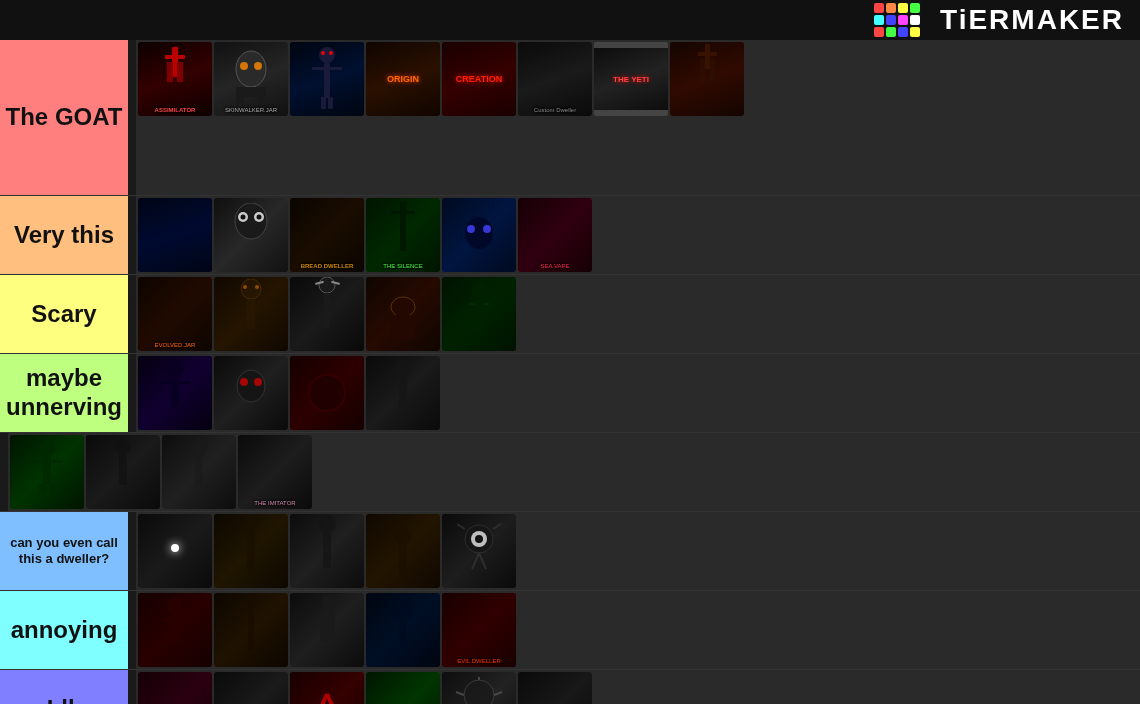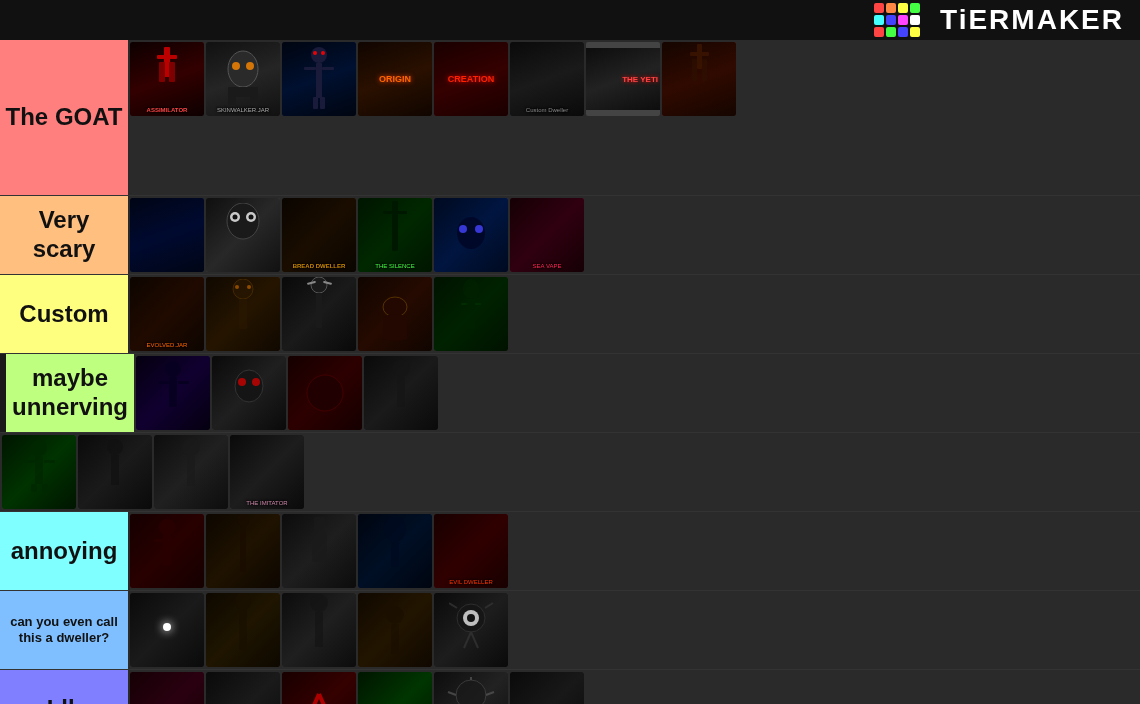"ORIGIN" .tier-items { margin-left: none -> 8px }
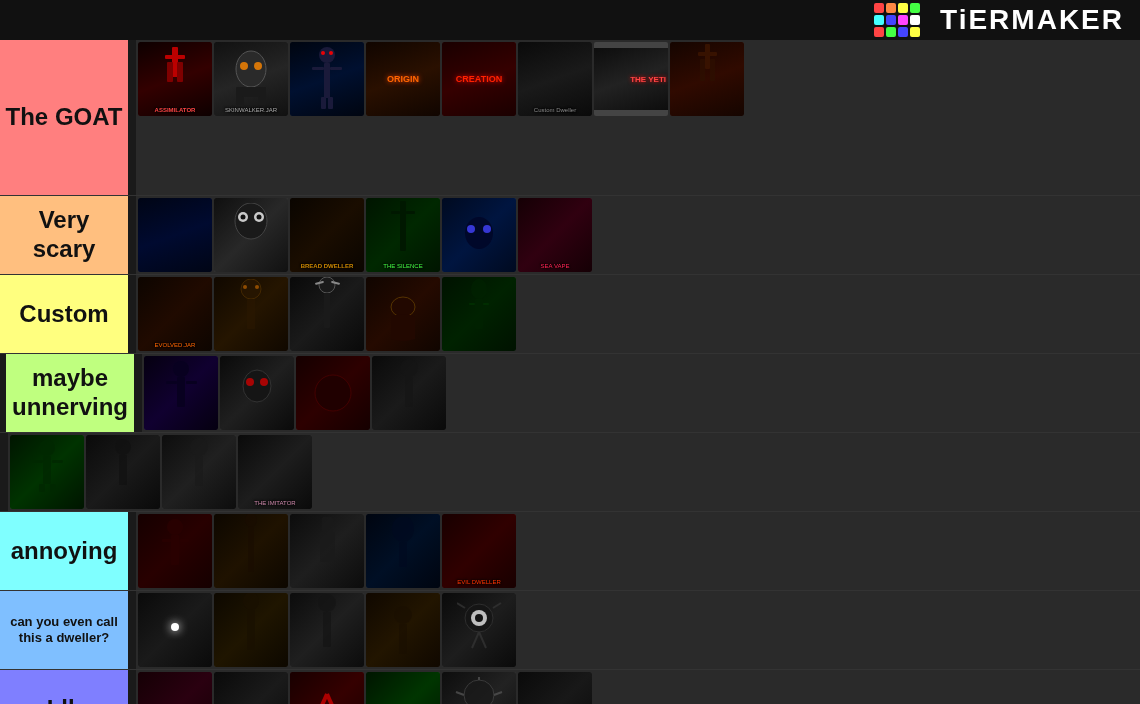"THE YETI" div.img-block { justify-content: flex-end -> center }
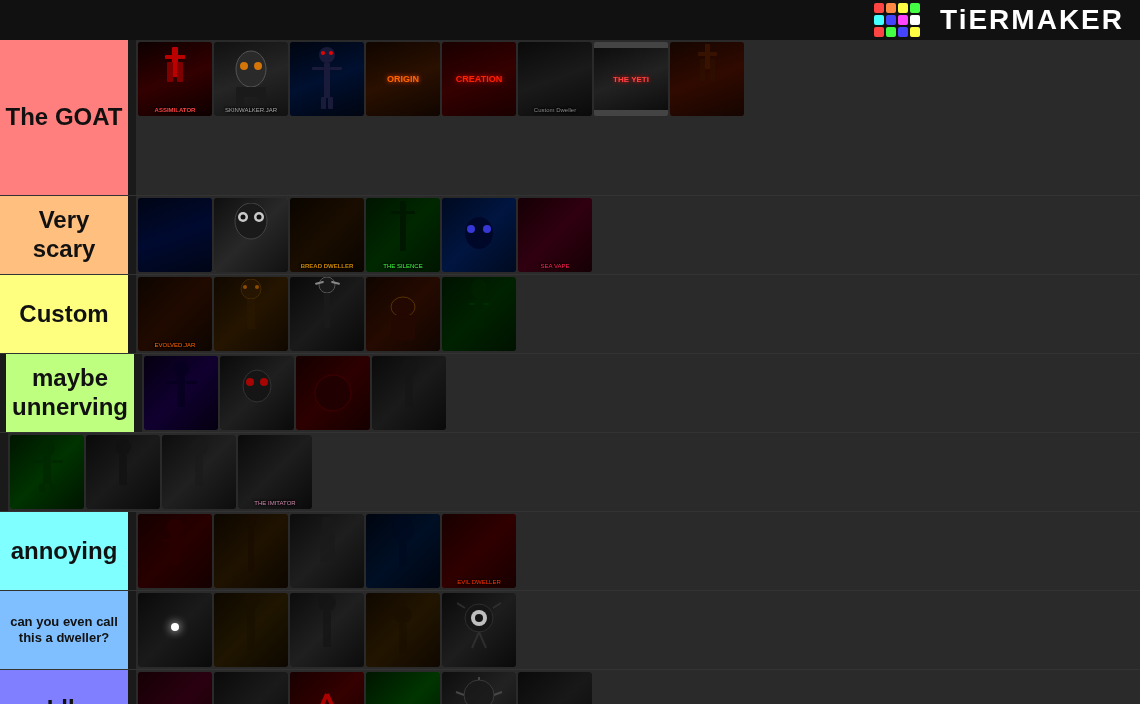"Very scary" span { text: scary -> this }
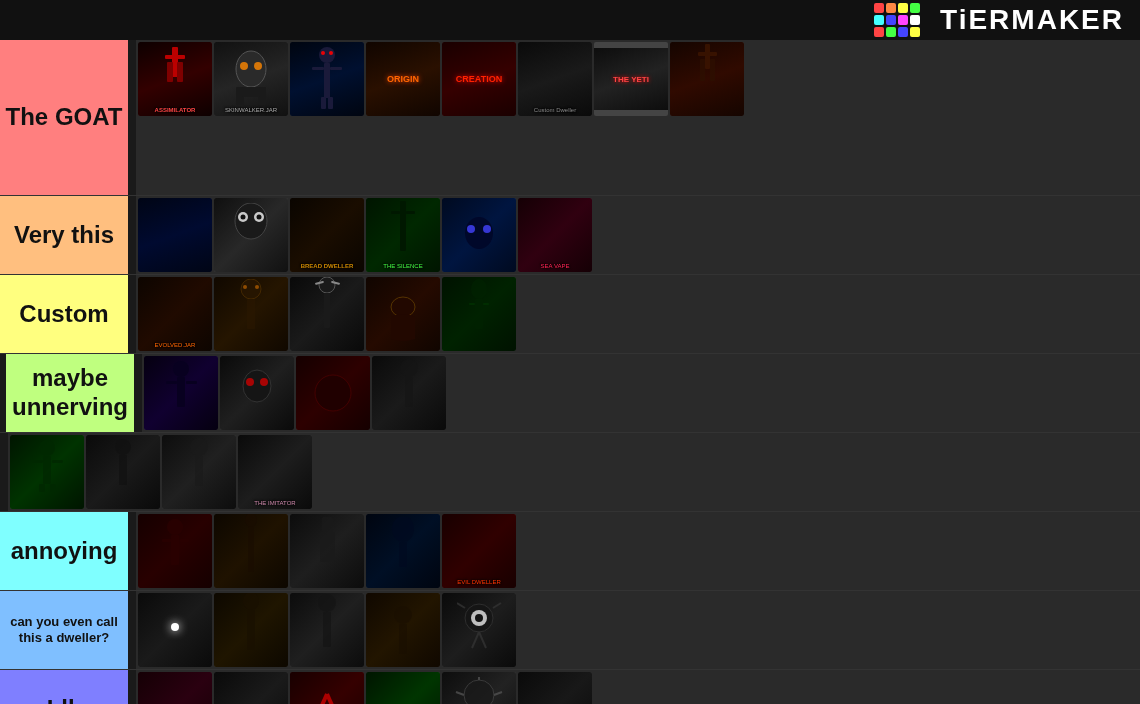"Custom" span { text: Custom -> Scary }
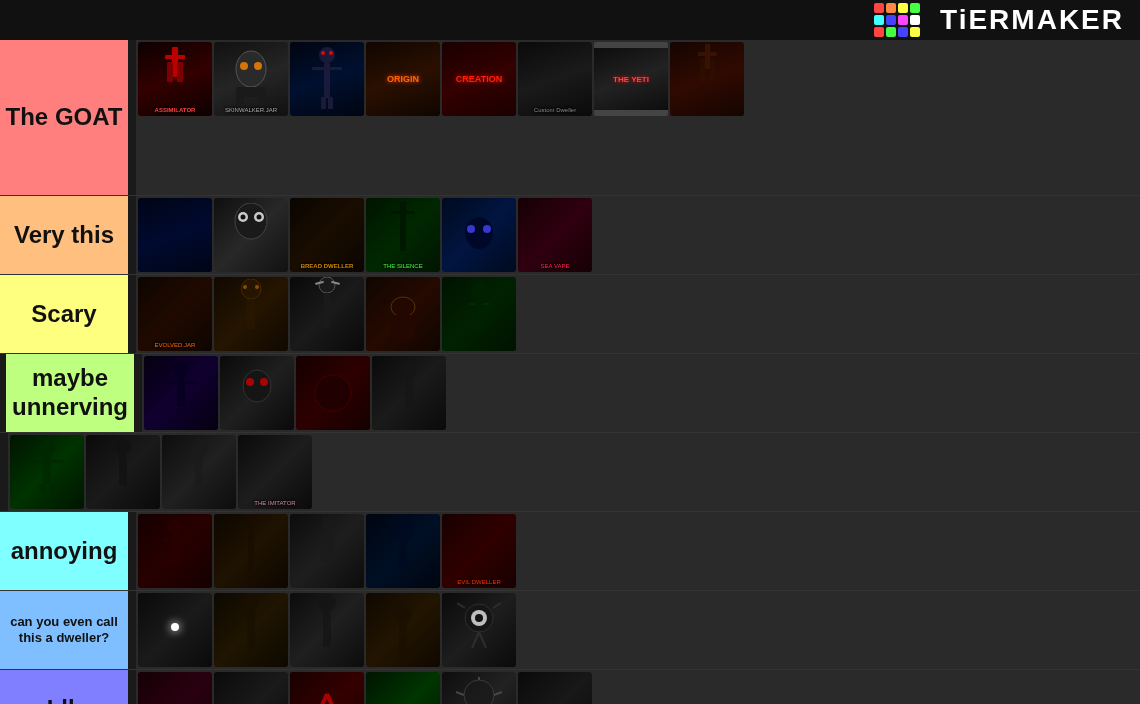"maybe unnerving" .tier-maybe-unnerving { margin-left: 6px -> none }
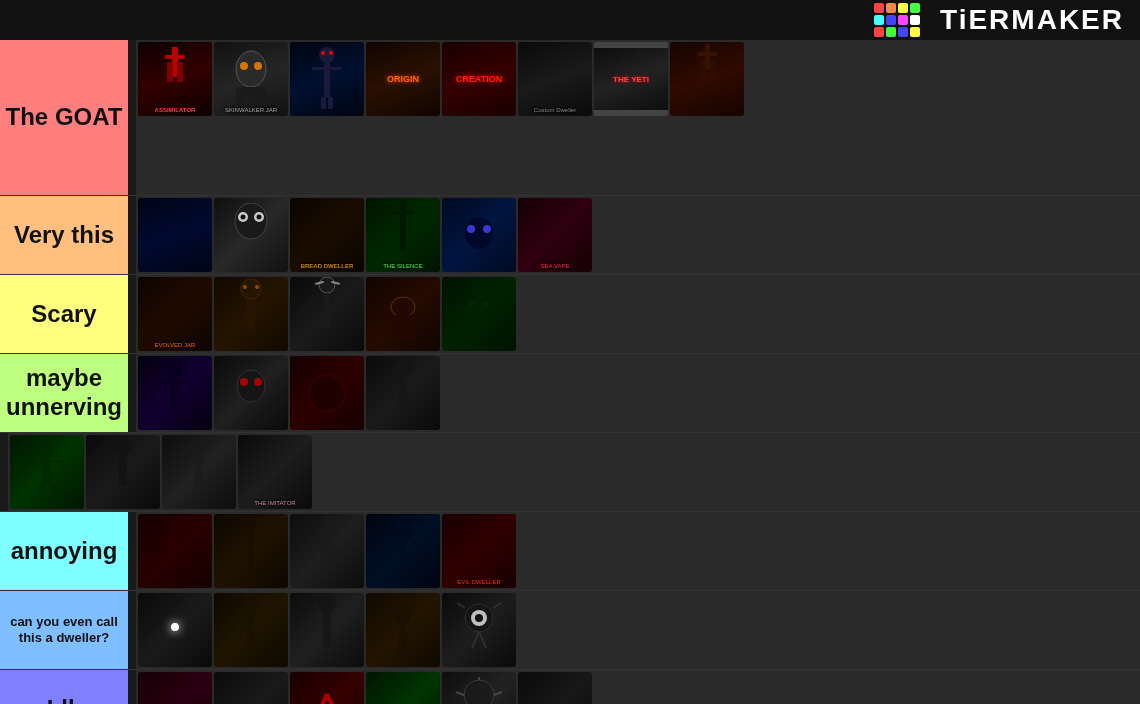"annoying" div.tier-row { order: before "can you even call this" -> after "can you even call this" }
